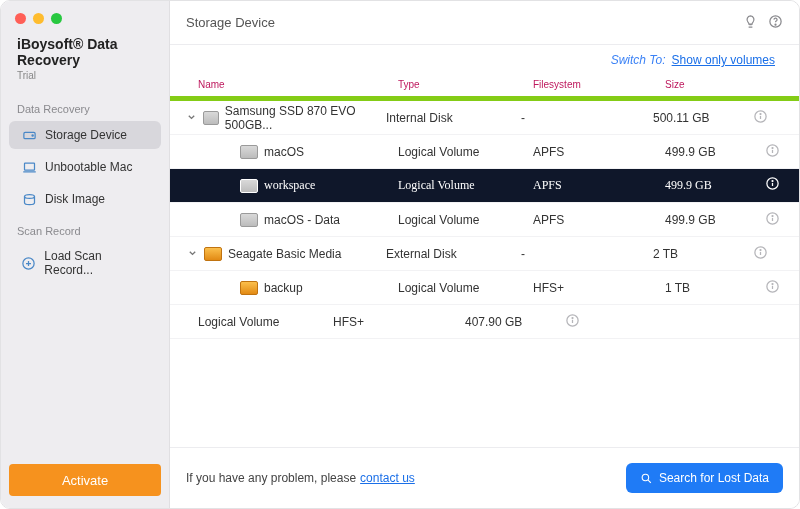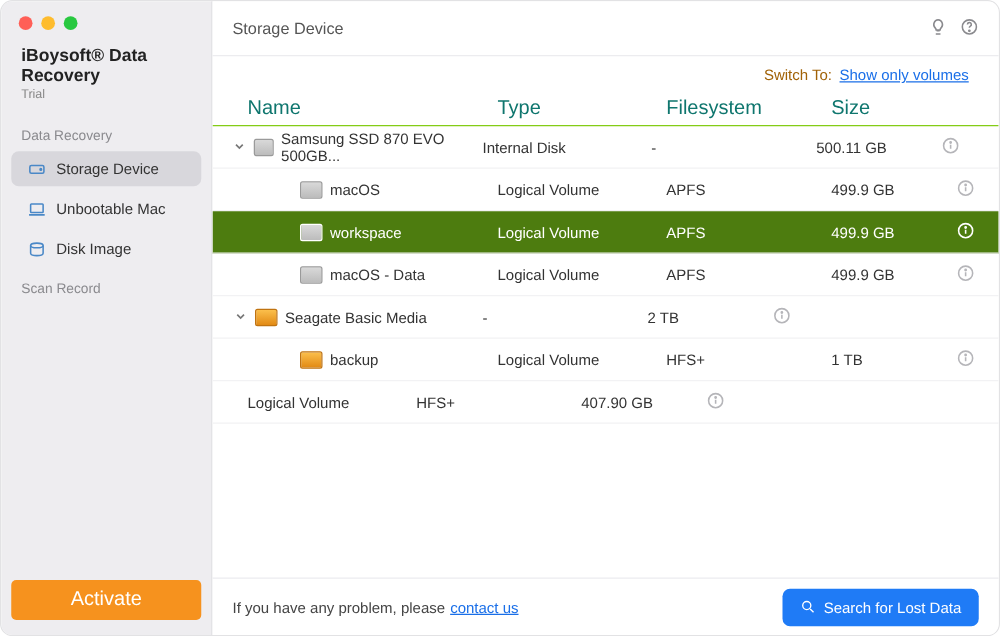"Switch To:" .switchbar .label { color: #a16207 -> #3b82f6; font-style: none -> italic }
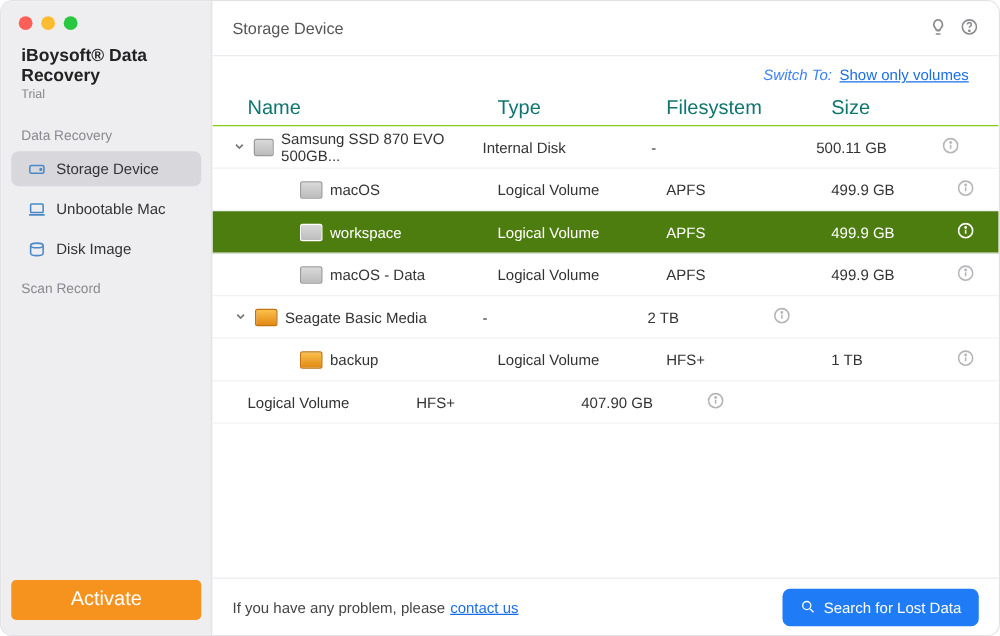"Name" .thead { border-bottom: 1px solid #84cc16 -> 5px solid #84cc16; color: #0f766e -> #be185d; font-size: 16px -> 10px }
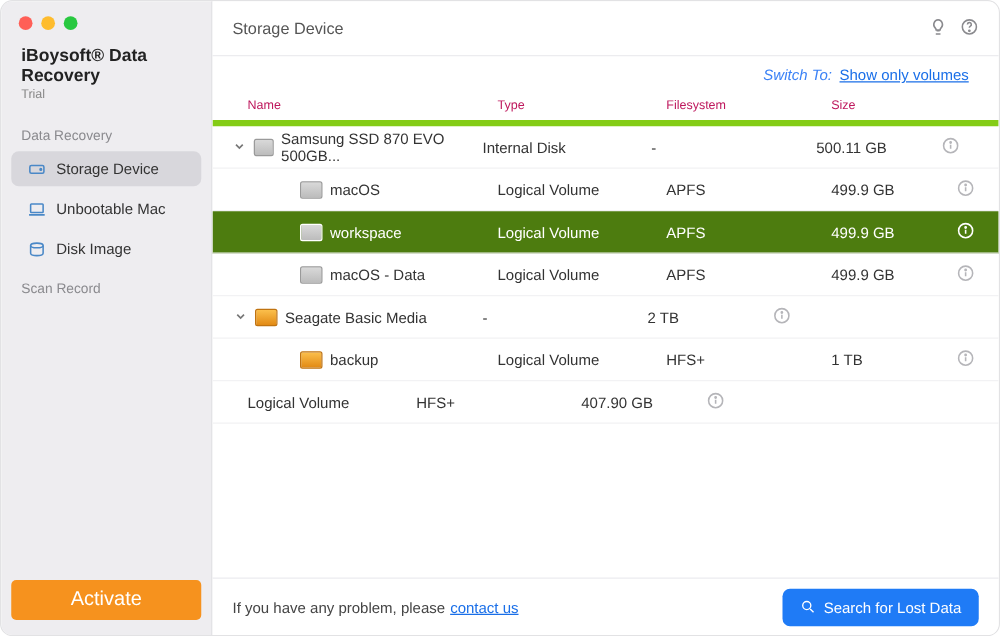"workspace" .trow.selected { background: #4d7c0f -> #0f172a; font-family: none -> Liberation Serif, serif }
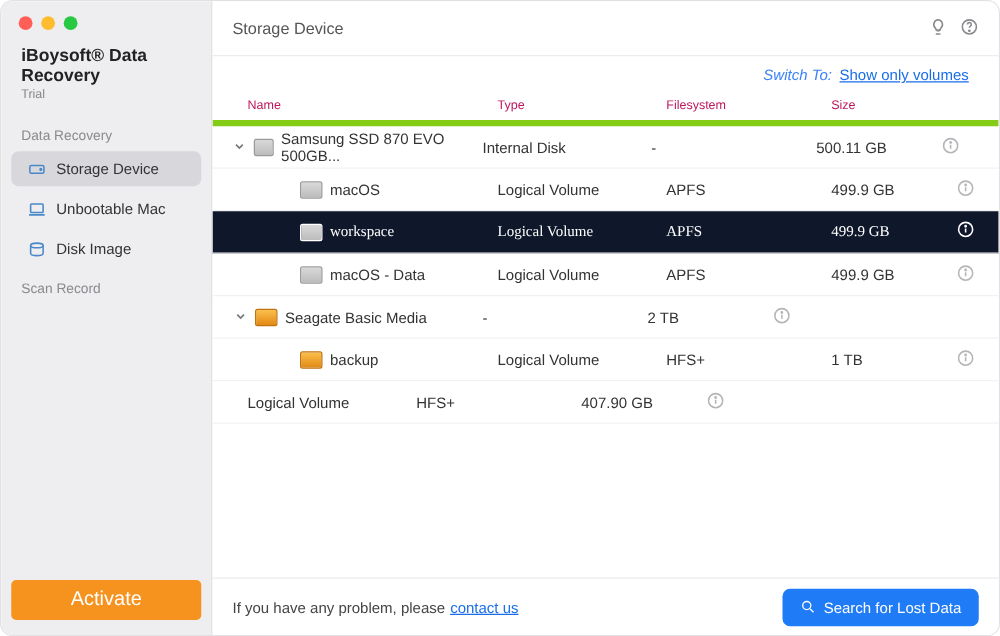"Load Scan Record..." div.nav-item { html: none -> <div> <span> <svg> <circle></circle> <path></path> </svg> </span> <span>Load Scan Record...</span> </div> }
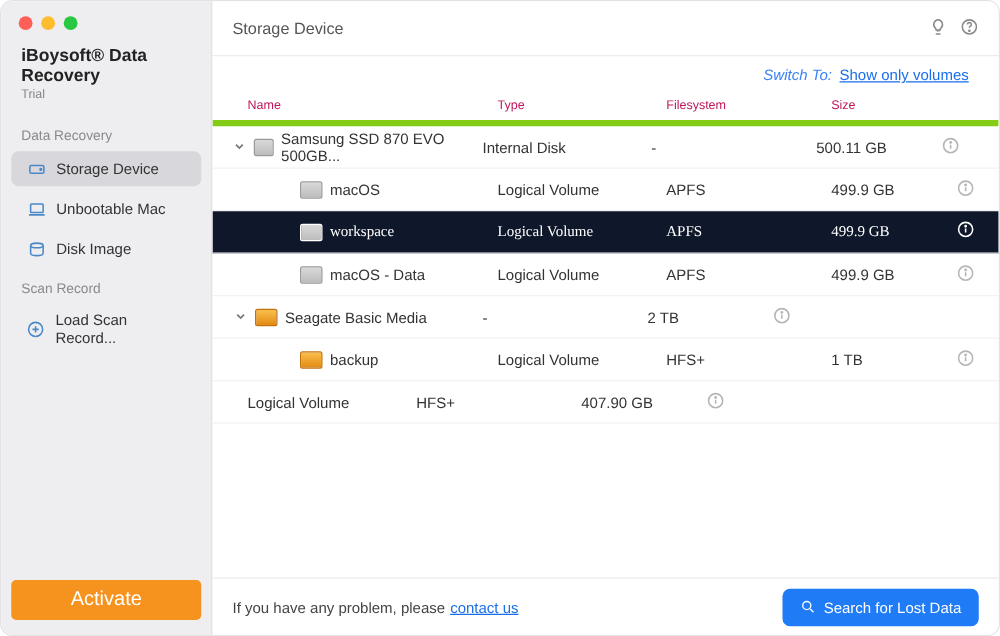"External Disk" div.col-type { html: none -> <div>External Disk</div> }
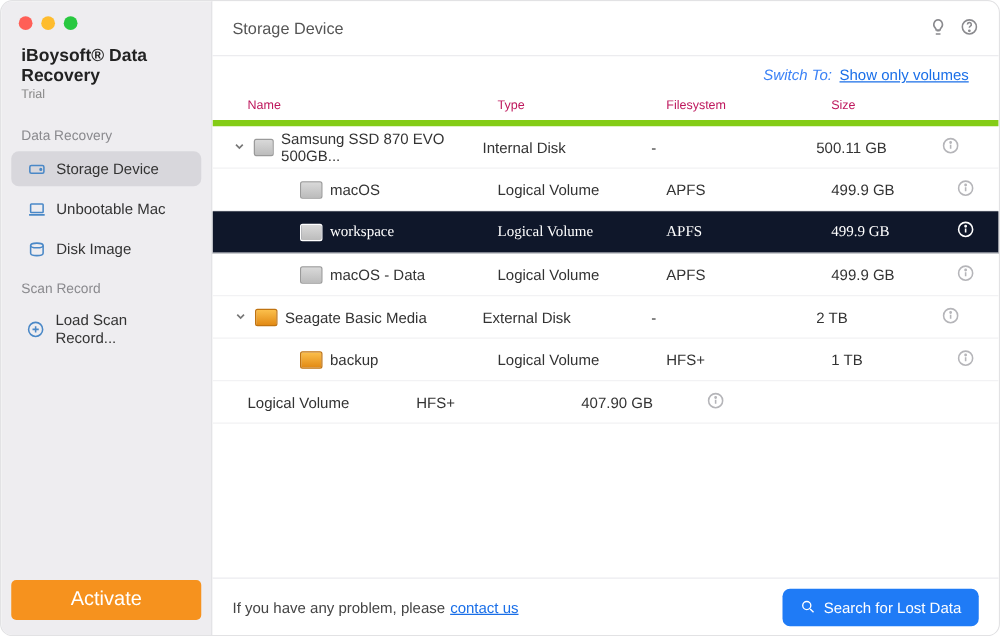"Activate" .activate-btn { font-size: 16px -> 13px }
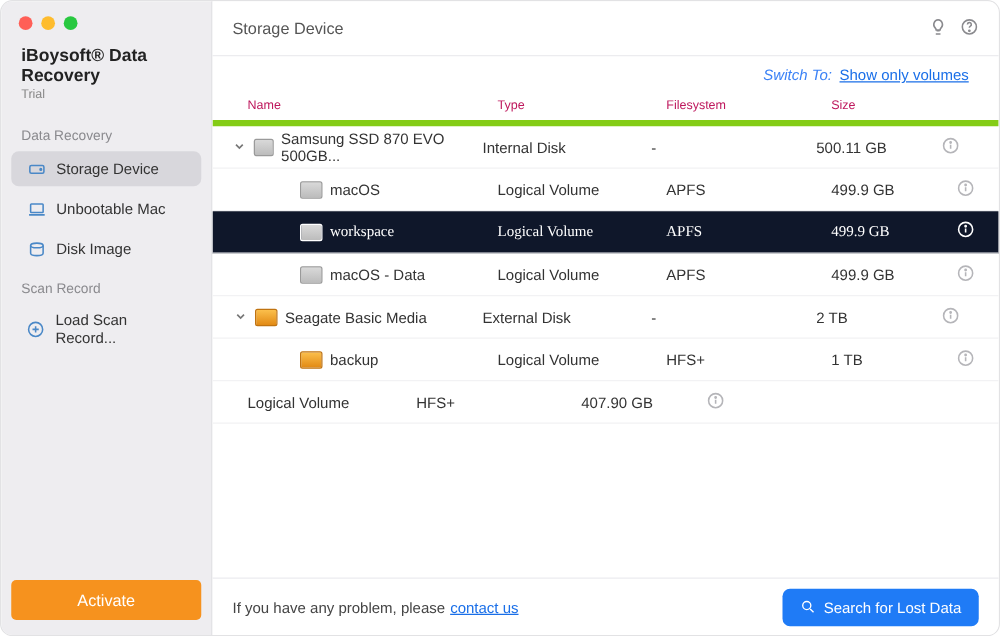"If you have any problem," .footer { height: 46px -> 61px }
